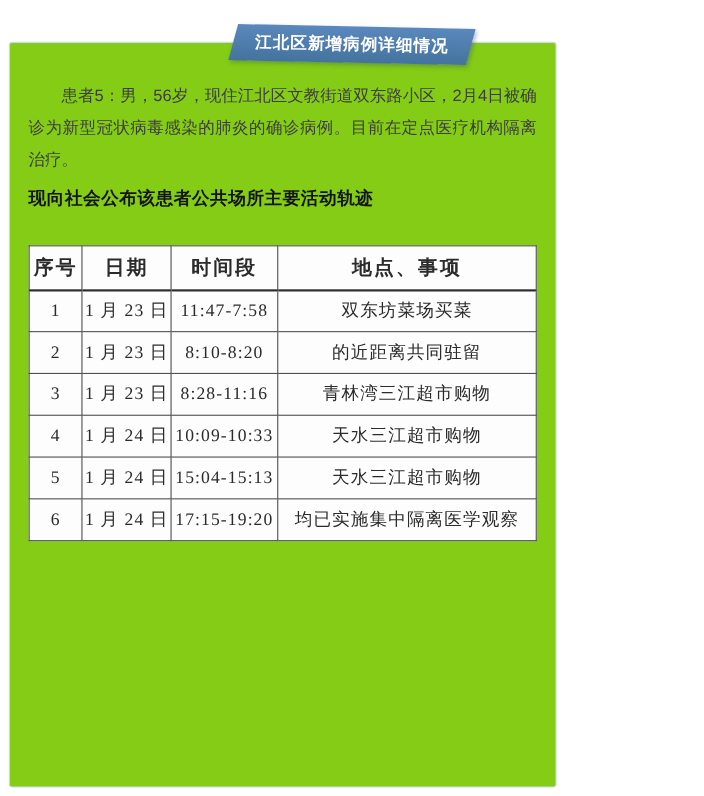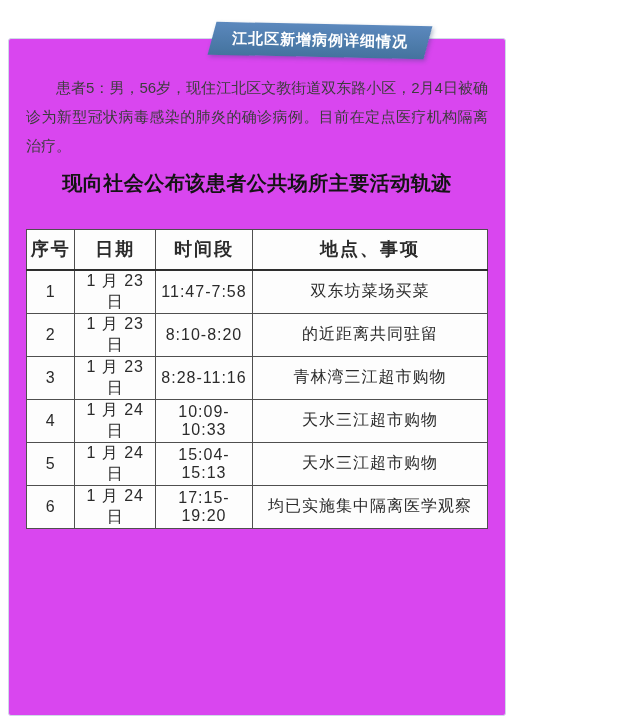"患者5：男，56岁，现住江北区文教街道双东路小区，2月4日被确诊为新型冠状病毒感" .panel { background: #d946ef -> #84cc16 }
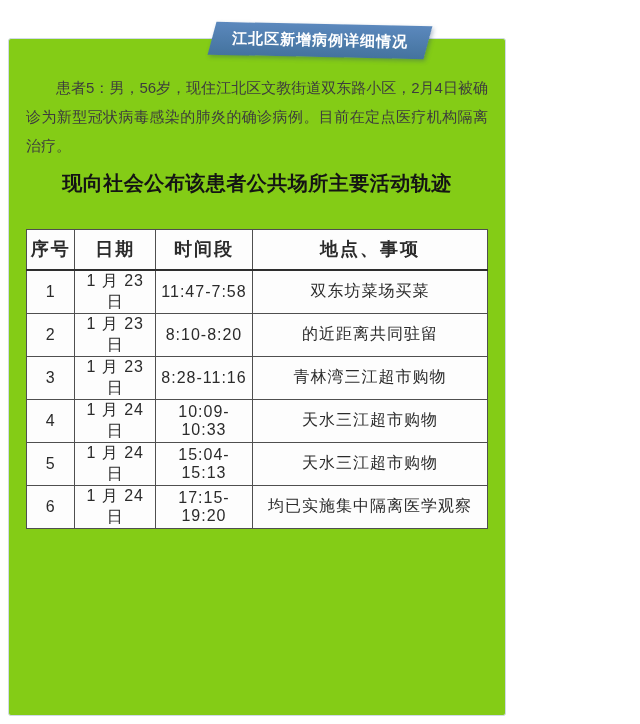"现向社会公布该患者公共场所主要活动轨迹" .table-caption { font-size: 20px -> 16px; text-align: center -> left }
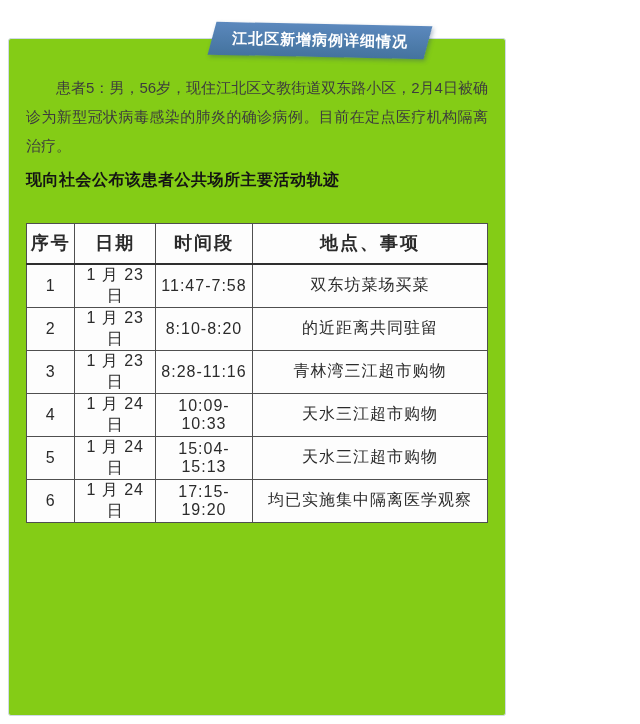"序号" table.activity { font-family: Liberation Sans, sans-serif -> Liberation Serif, serif }
